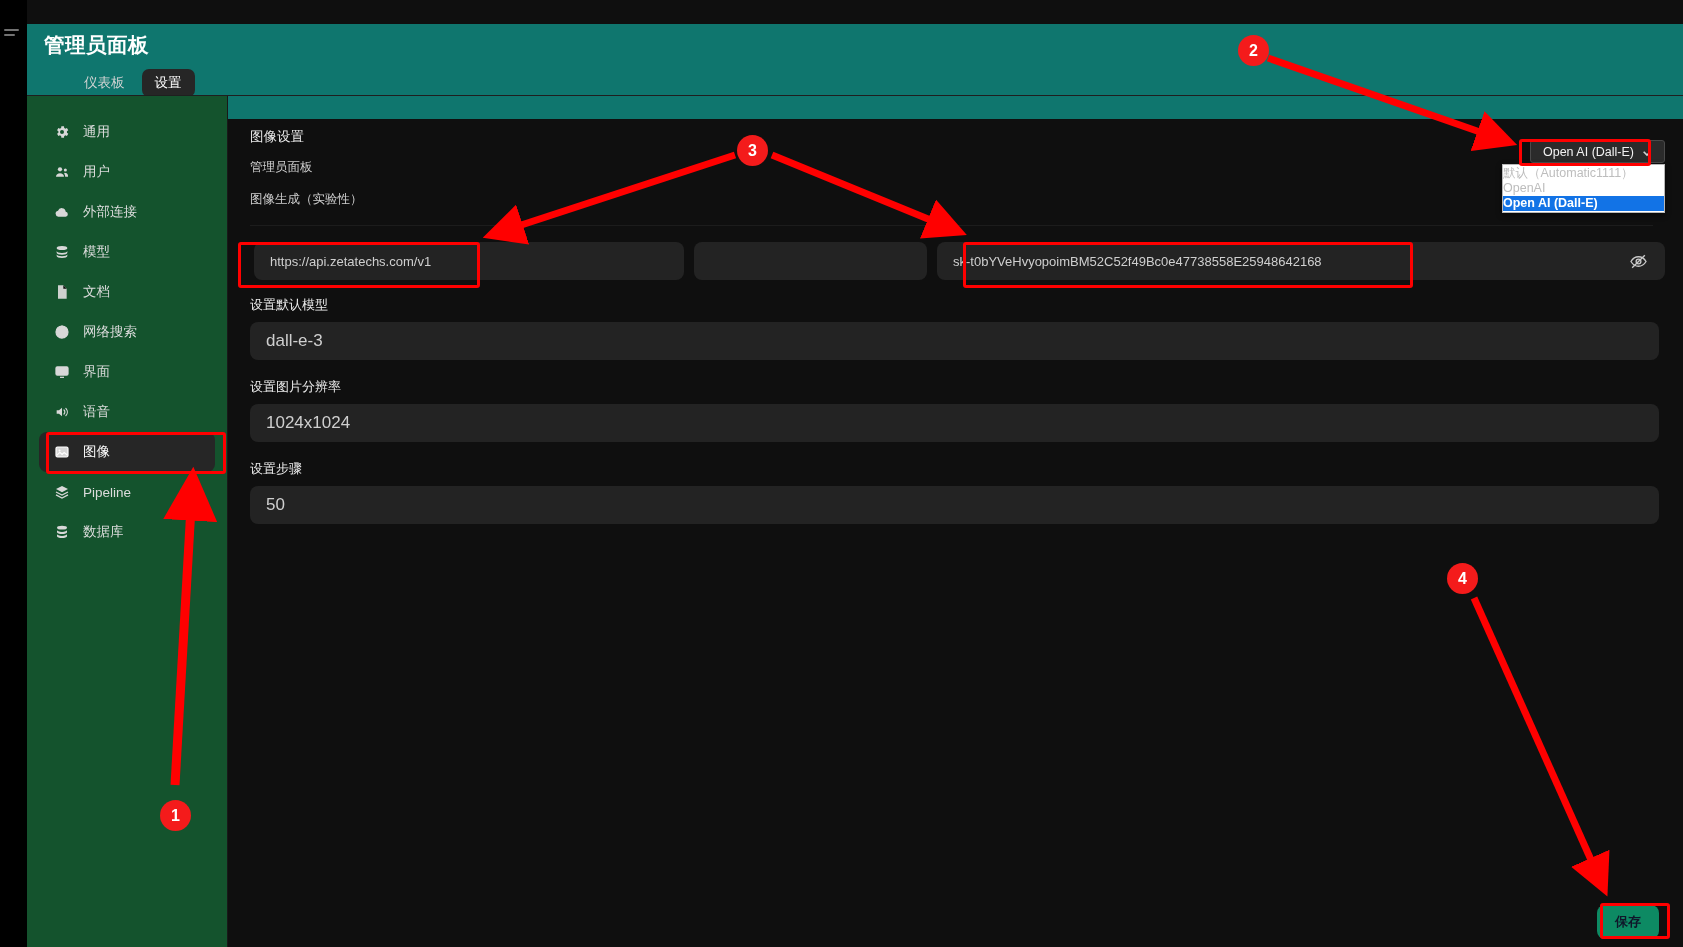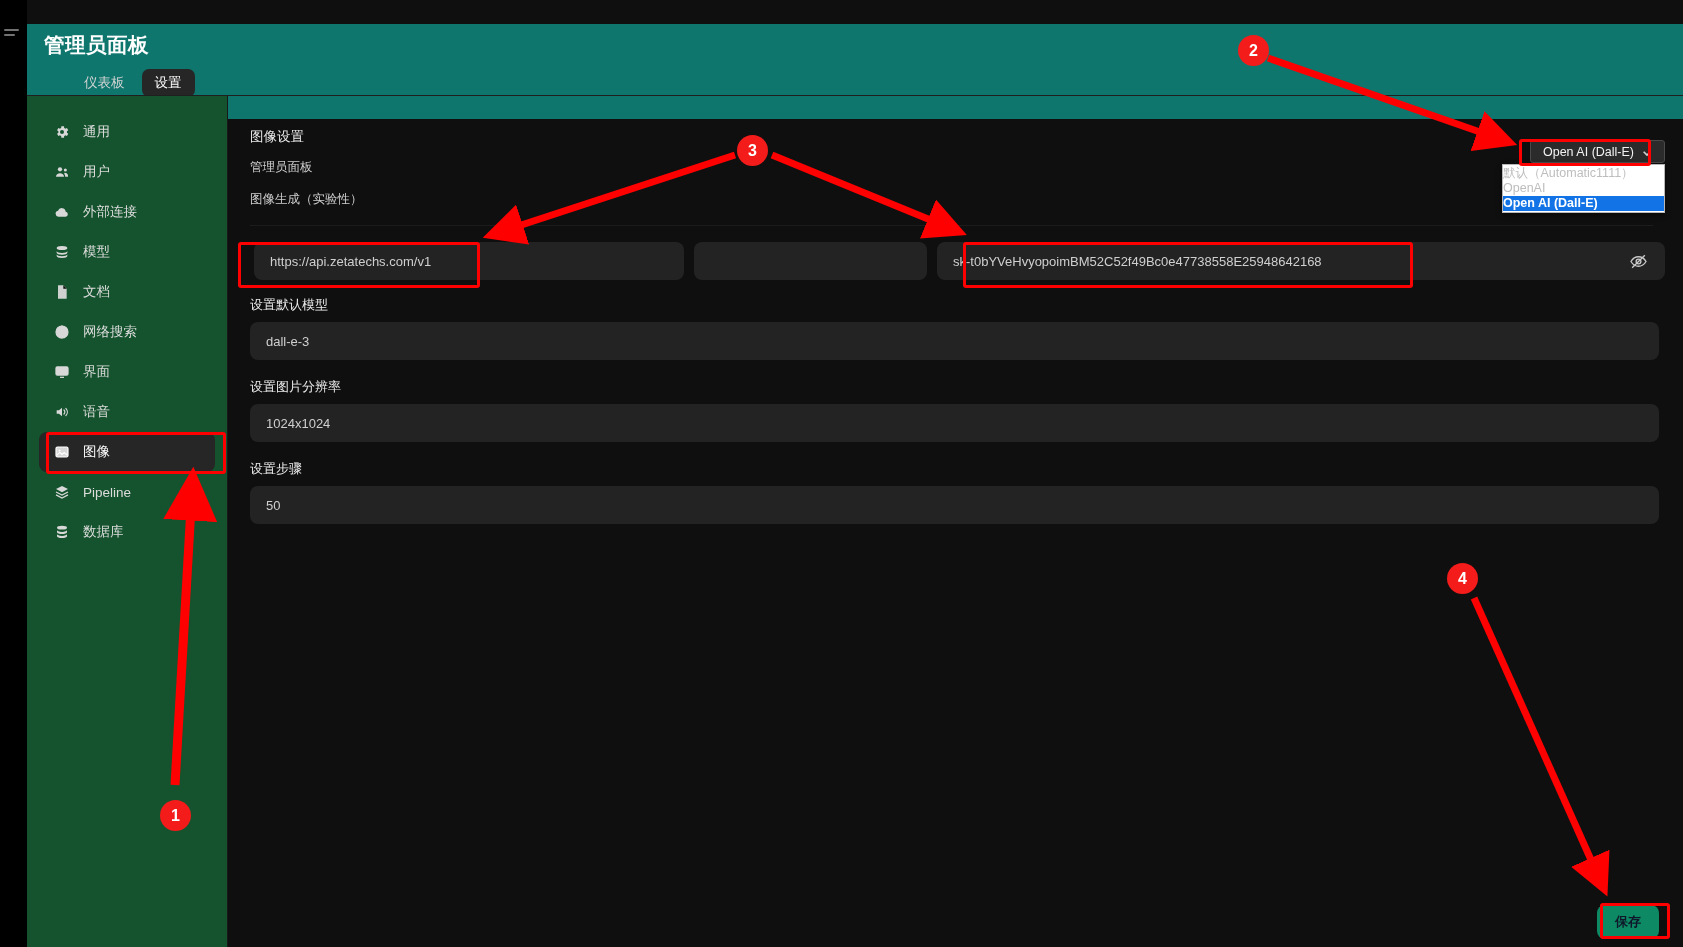"dall-e-3" .stack .inp { font-size: 13px -> 17px }
